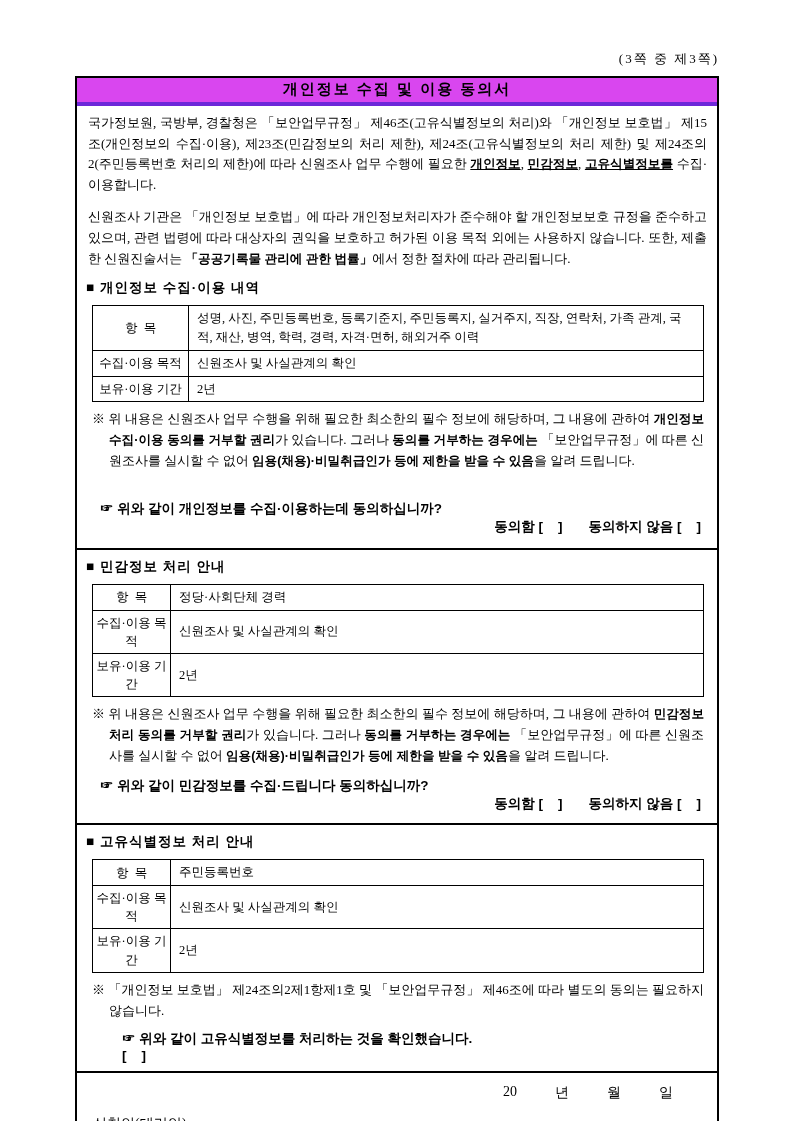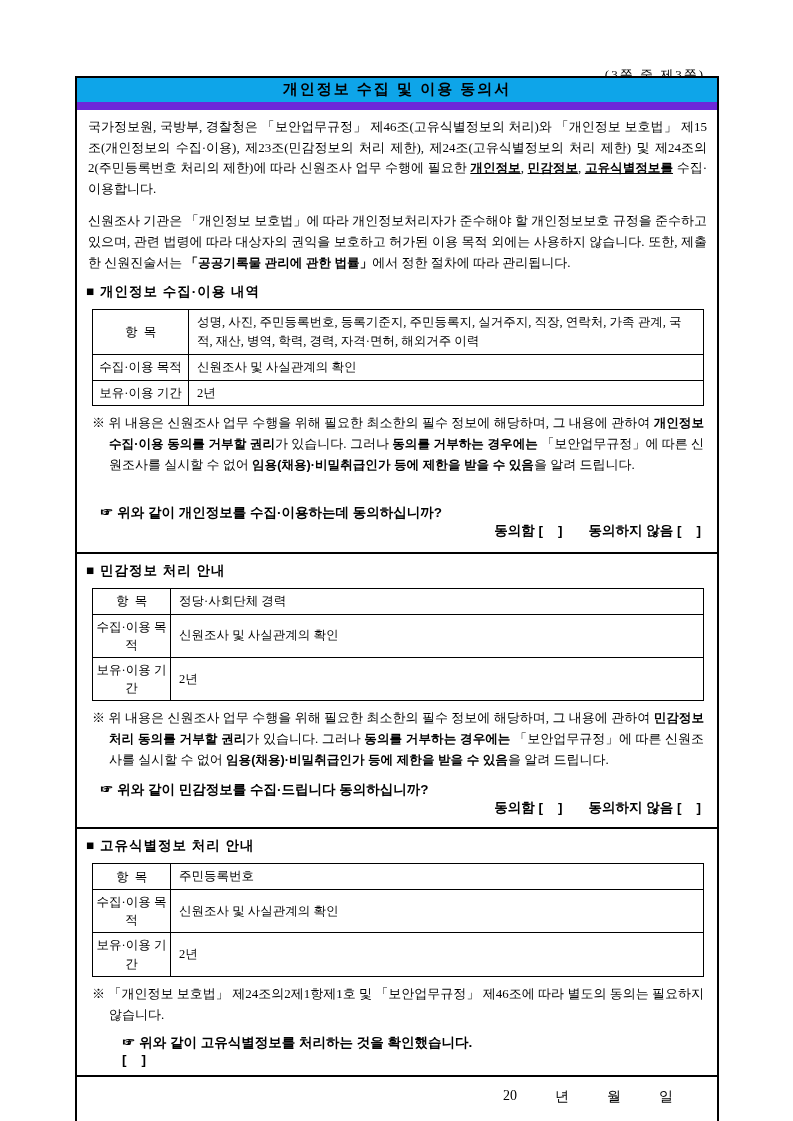"(3쪽 중 제3쪽)" .page-indicator { margin-top: 16px -> none; right: 88px -> 74px }
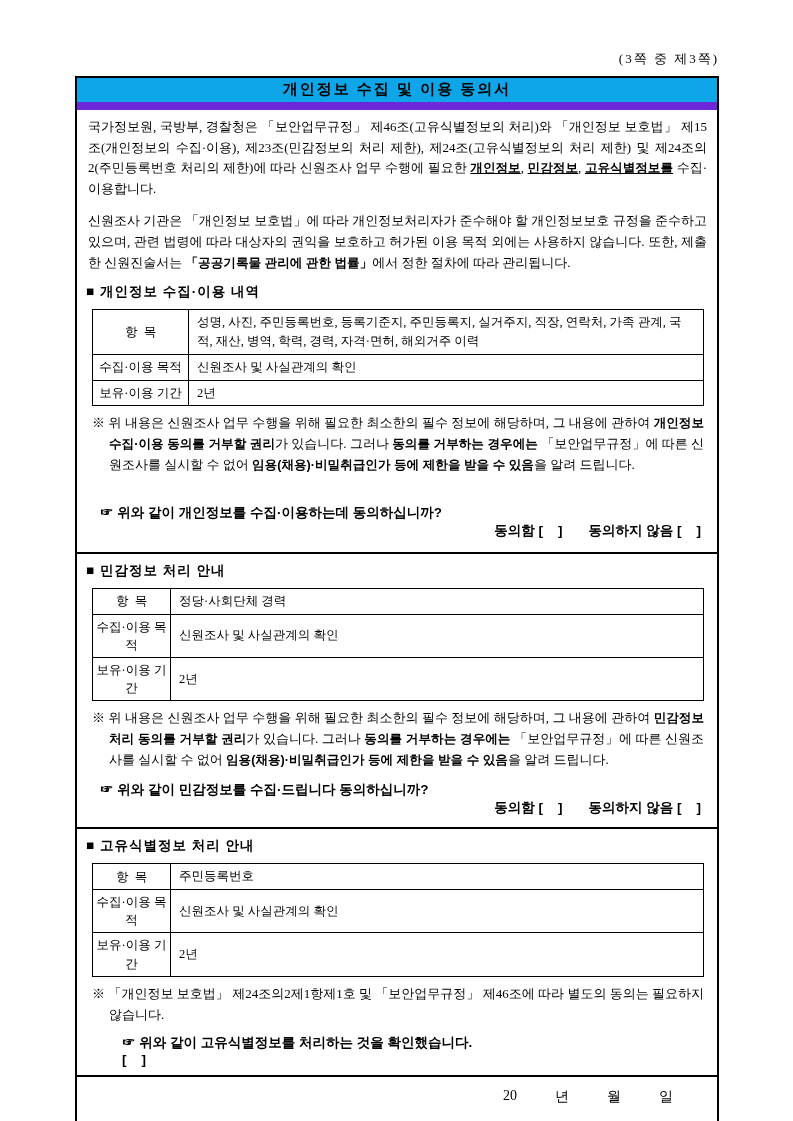"개인정보 수집 및 이용 동의서" .form-title { background: #0ea5e9 -> #d946ef; border-bottom: 8px solid #6d28d9 -> 4px solid #6d28d9 }
